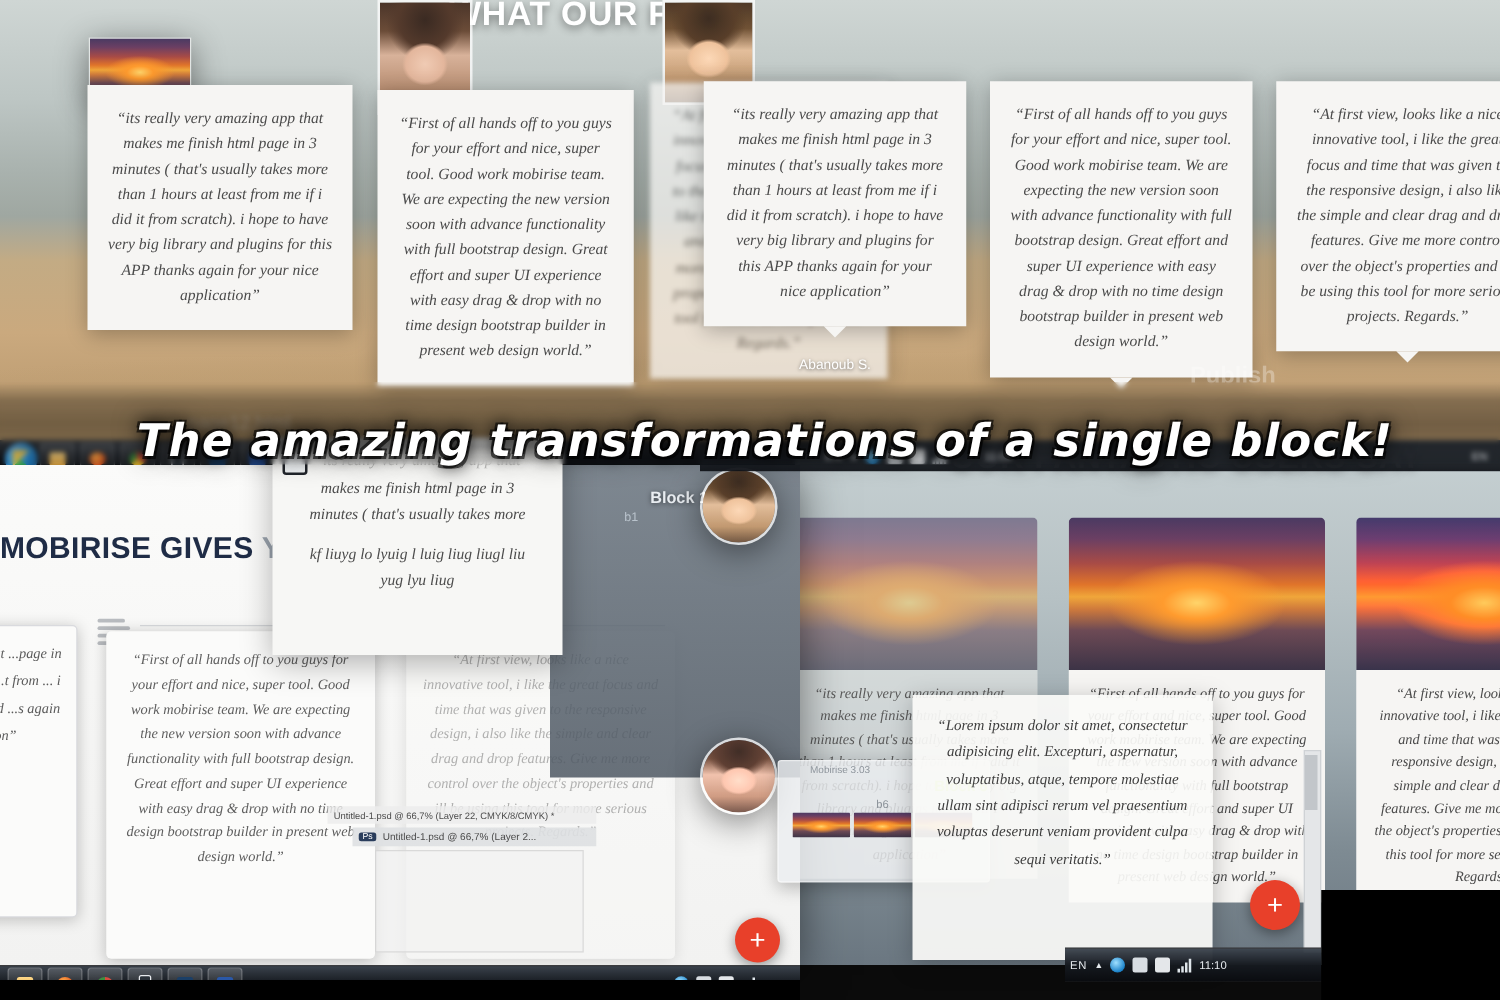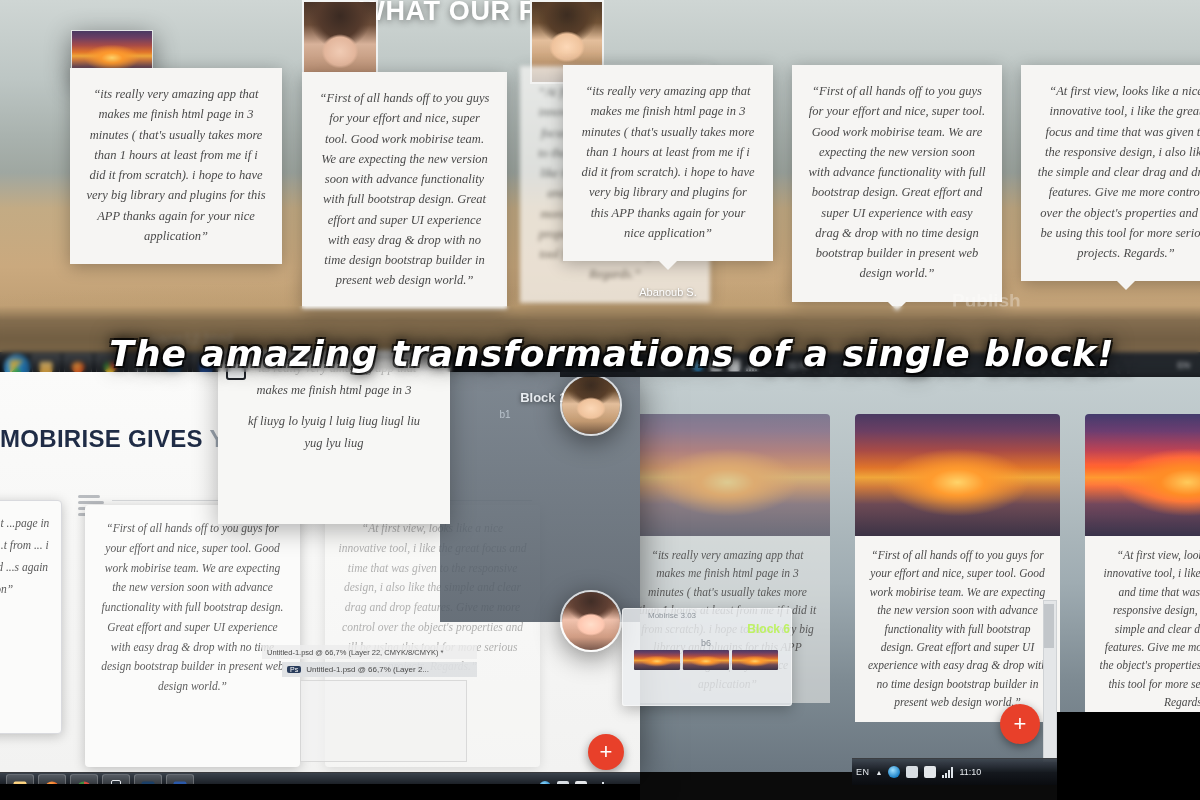"minutes ( that's usually takes" div { html: none -> <div>minutes ( that's usually takes more</div> }
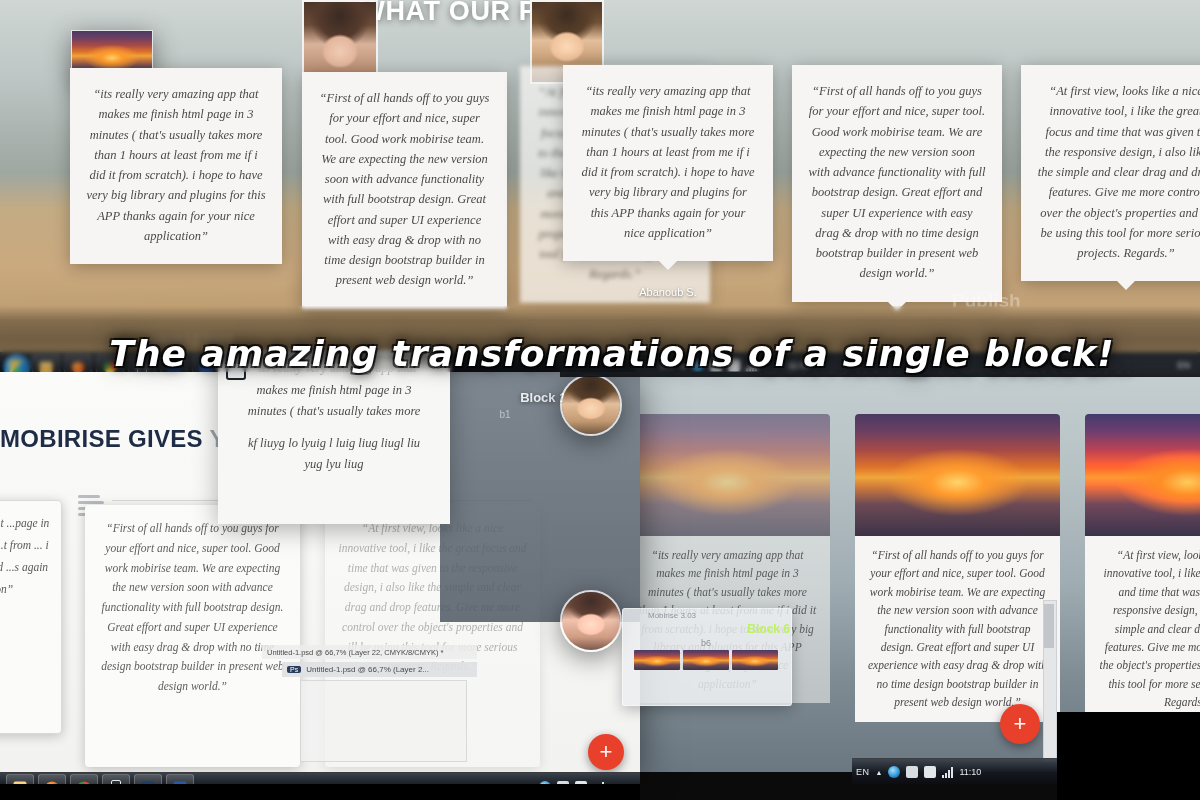"“Lorem ipsum dolor sit amet," div.loremp { html: none -> <div> <div>“Lorem ipsum dolor sit amet, consectetur adipisicing elit. Excepturi, aspernatur, voluptatibus, atque, tempore molestiae ullam sint adipisci rerum vel praesentium voluptas deserunt veniam provident culpa sequi veritatis.”</div> </div> }
